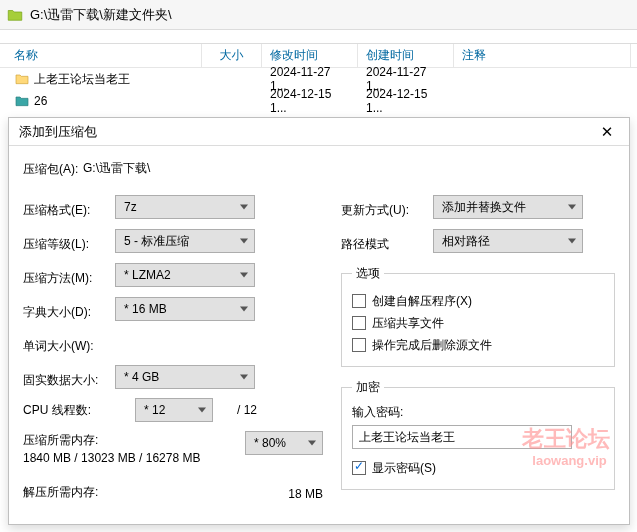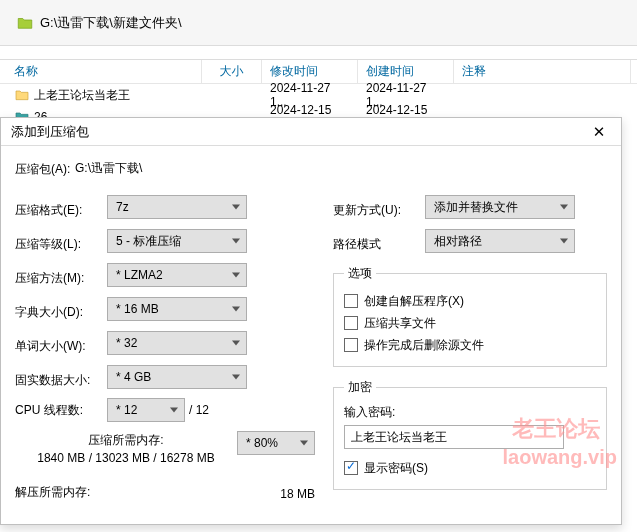"G:\迅雷下载\新建文件夹\" .path-bar { height: 46px -> 30px; padding: 2px 16px -> 2px 6px }
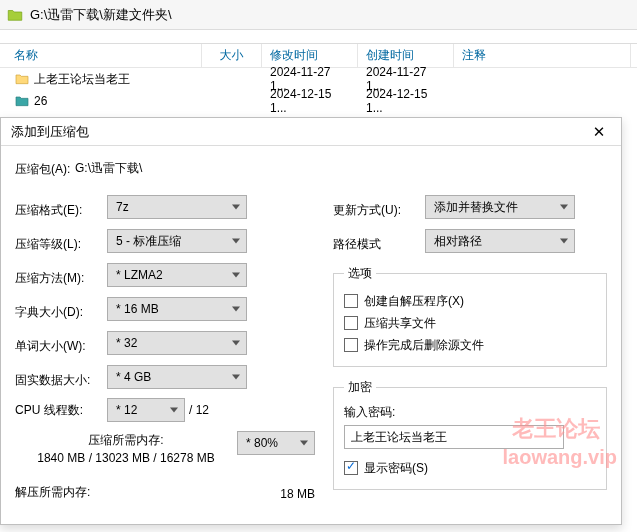"添加到压缩包" .dialog { left: 0 -> 8px }
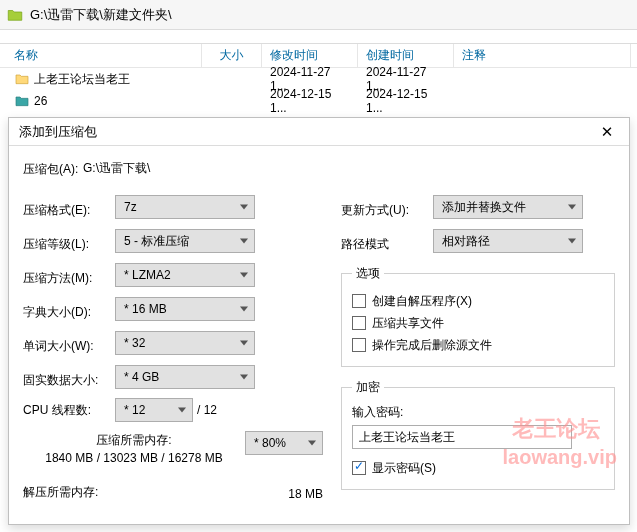"* 32" div.select { html: <div> <span>* 32</span> <span></span> </div> -> none }
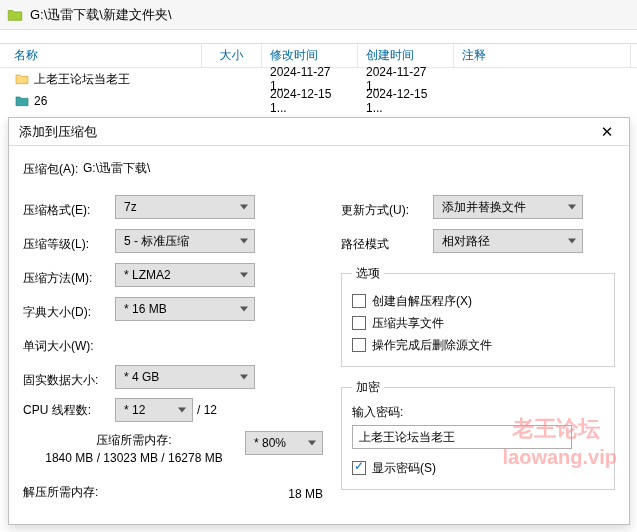"CPU 线程数:" .sel-row2 { gap: 0 -> 20px }
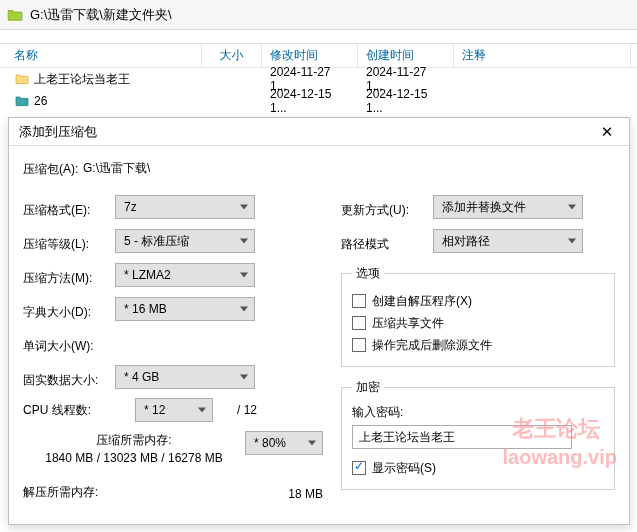"压缩所需内存:" .mem-lines { text-align: center -> none }
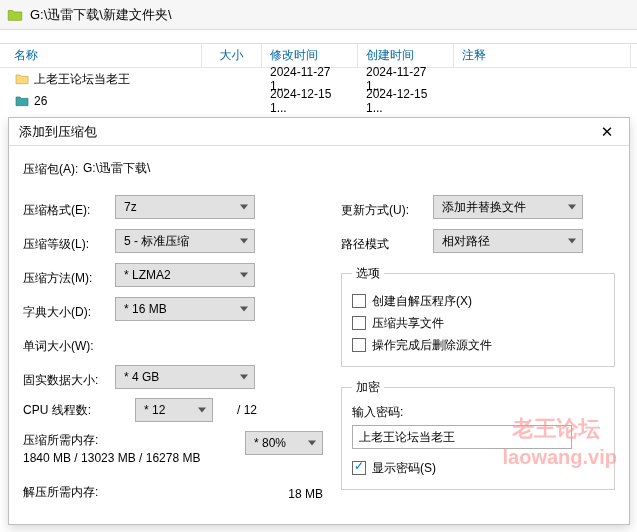"老王论坛" .watermark { right: 20px -> 27px }
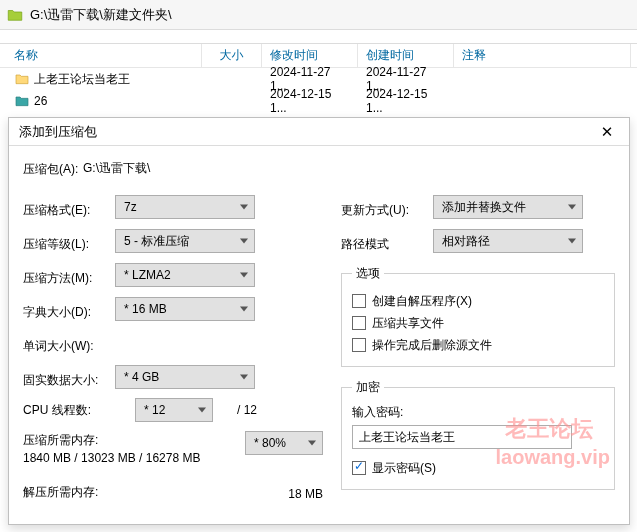"laowang.vip" .watermark .l2 { font-size: 20px -> 13px }
